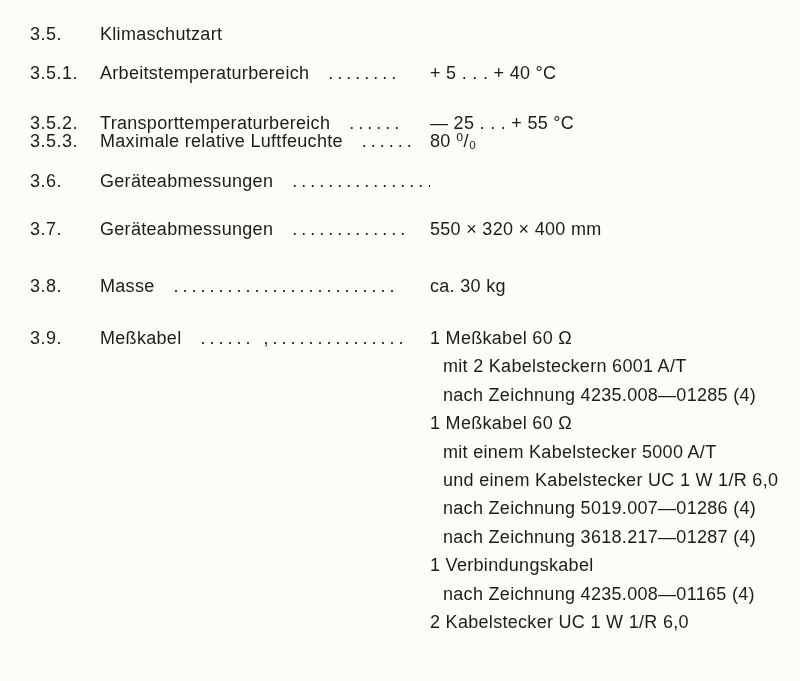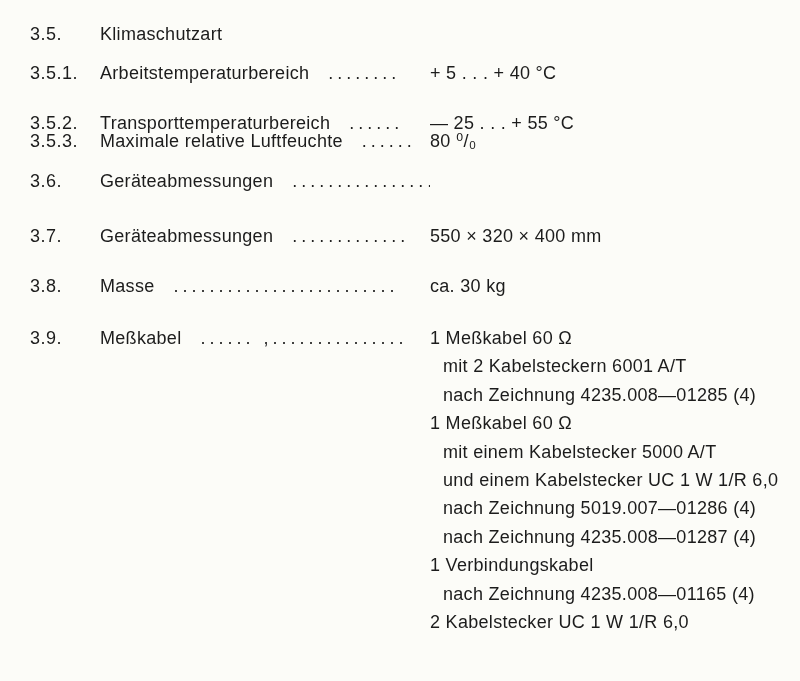"3.7." div.row { top: 225px -> 218px }
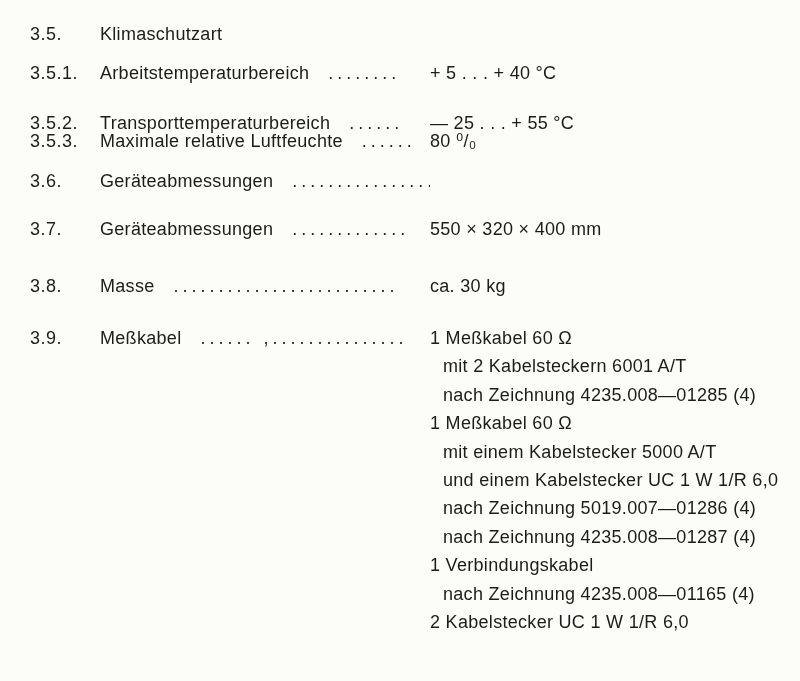"nach Zeichnung 4235.008—01287 (4)" div.vline { text: 4235.008 -> 3618.217 }
